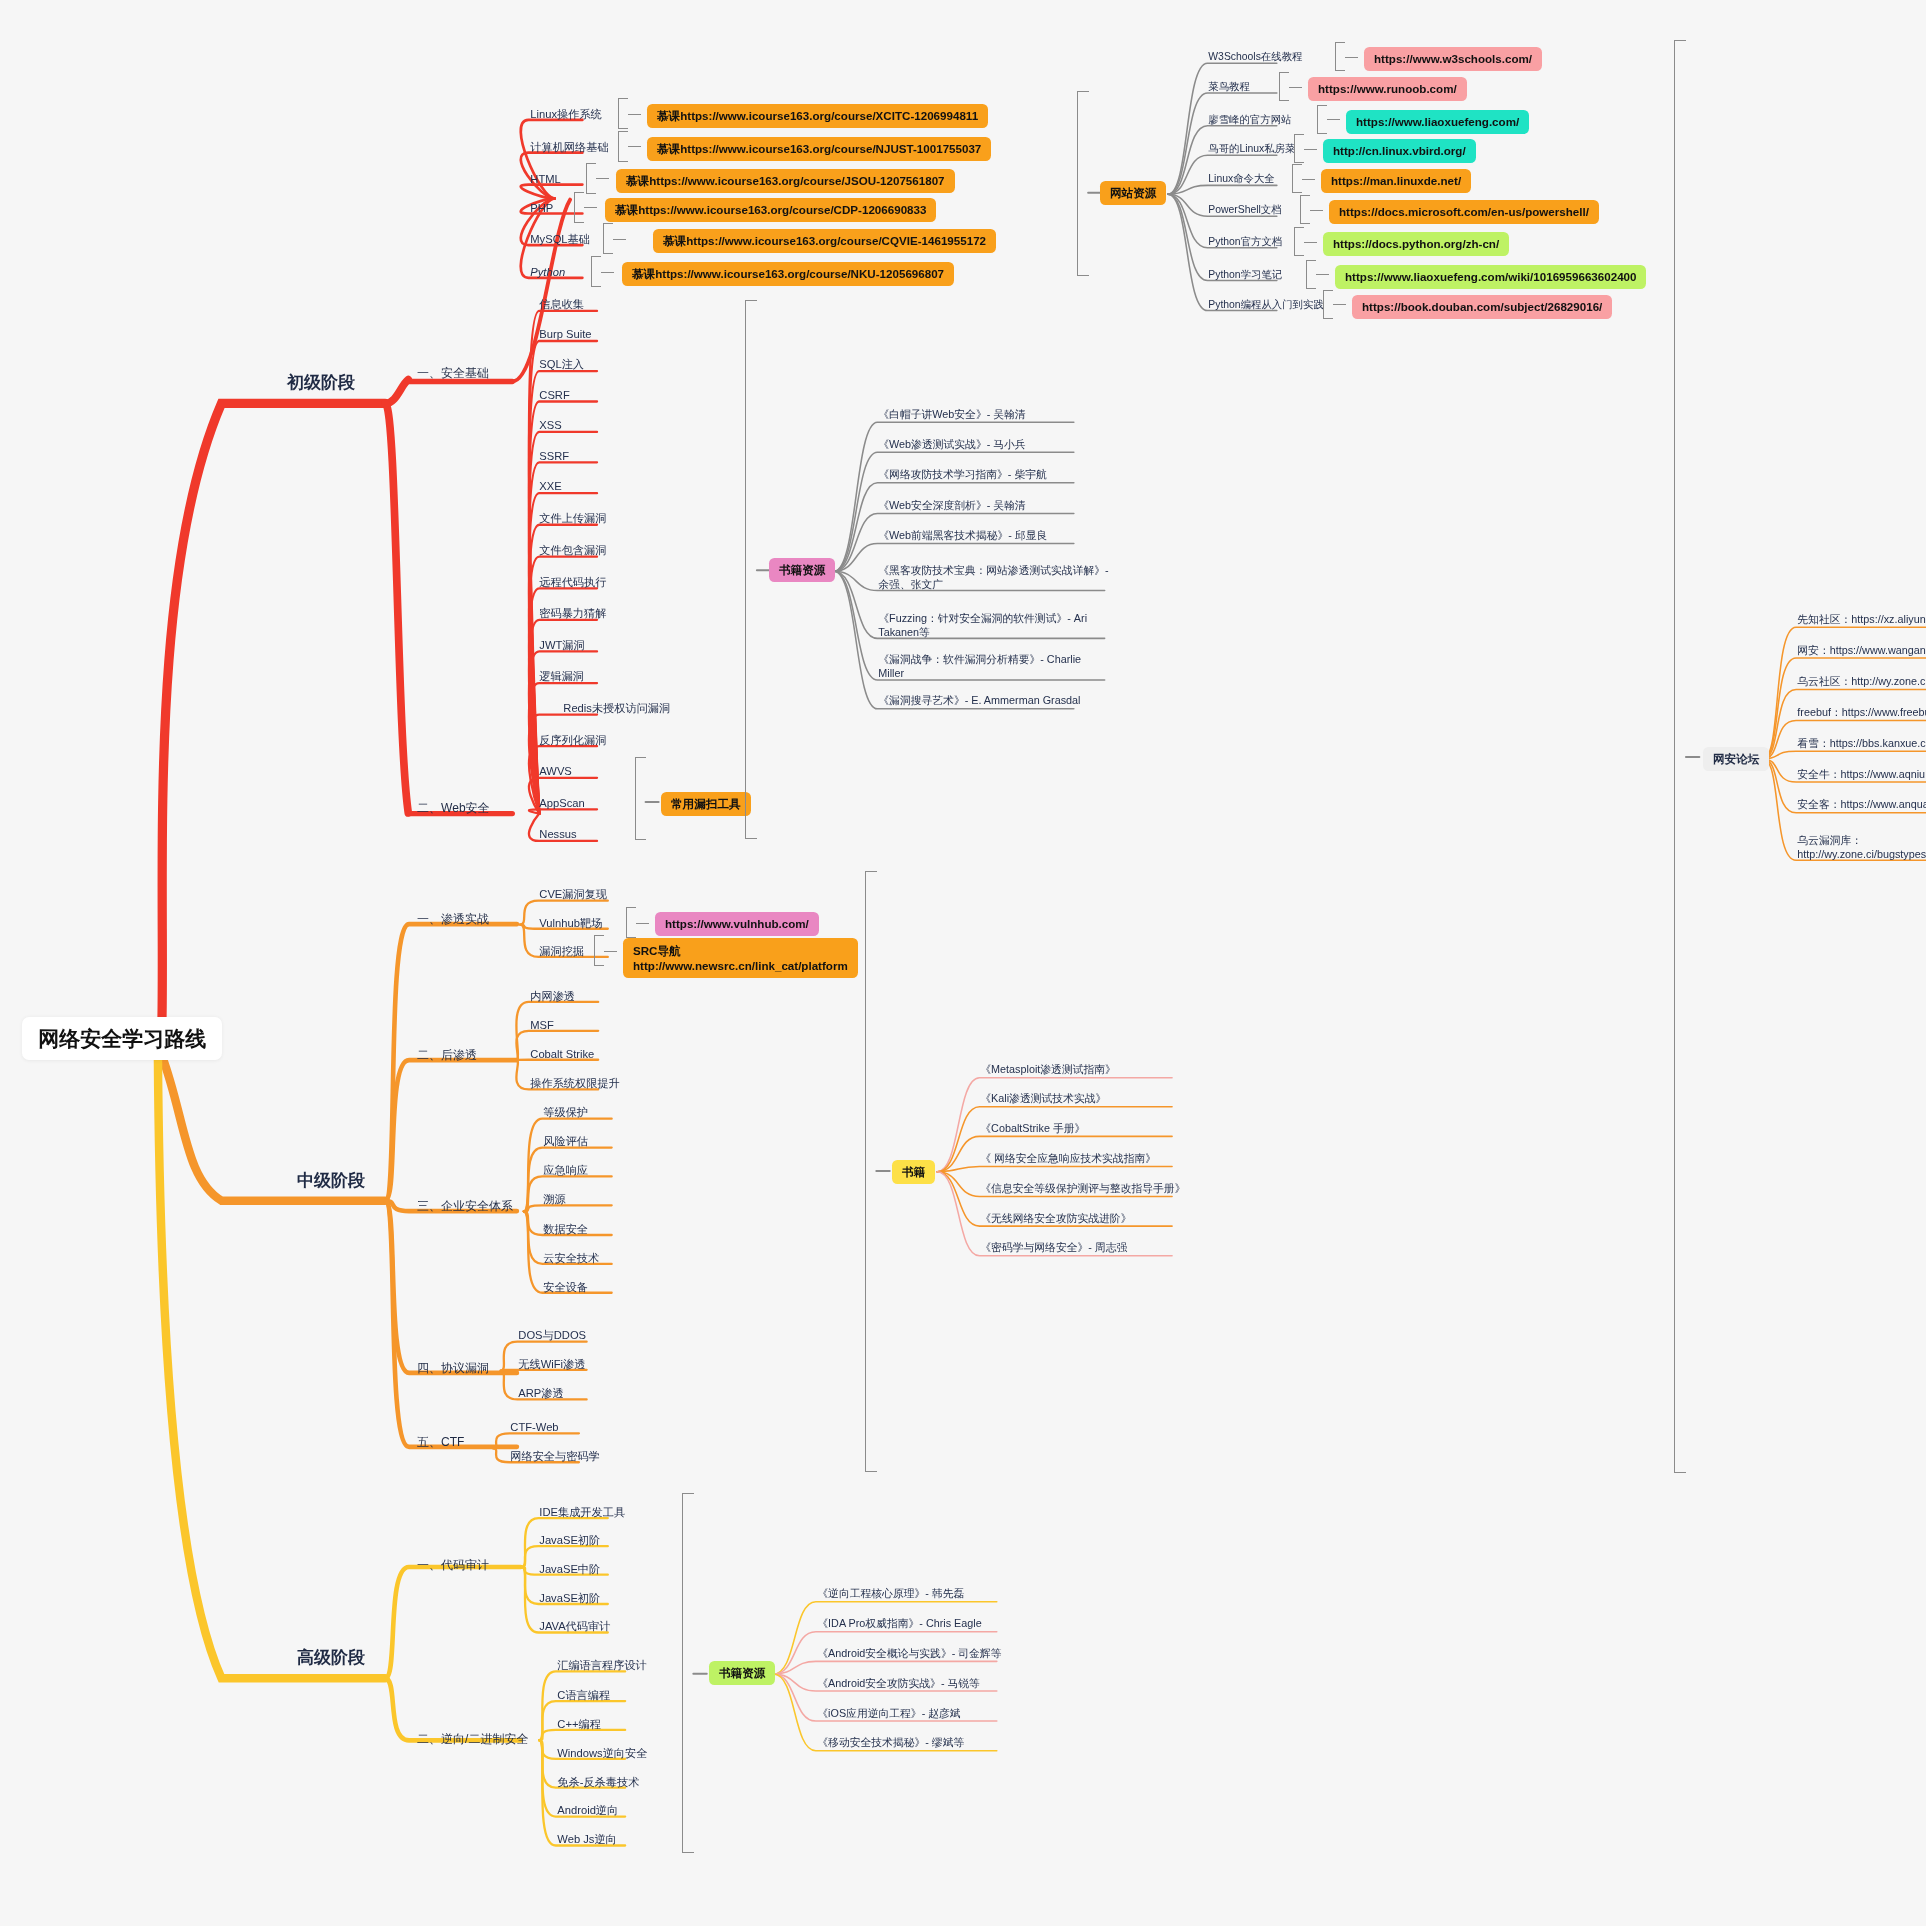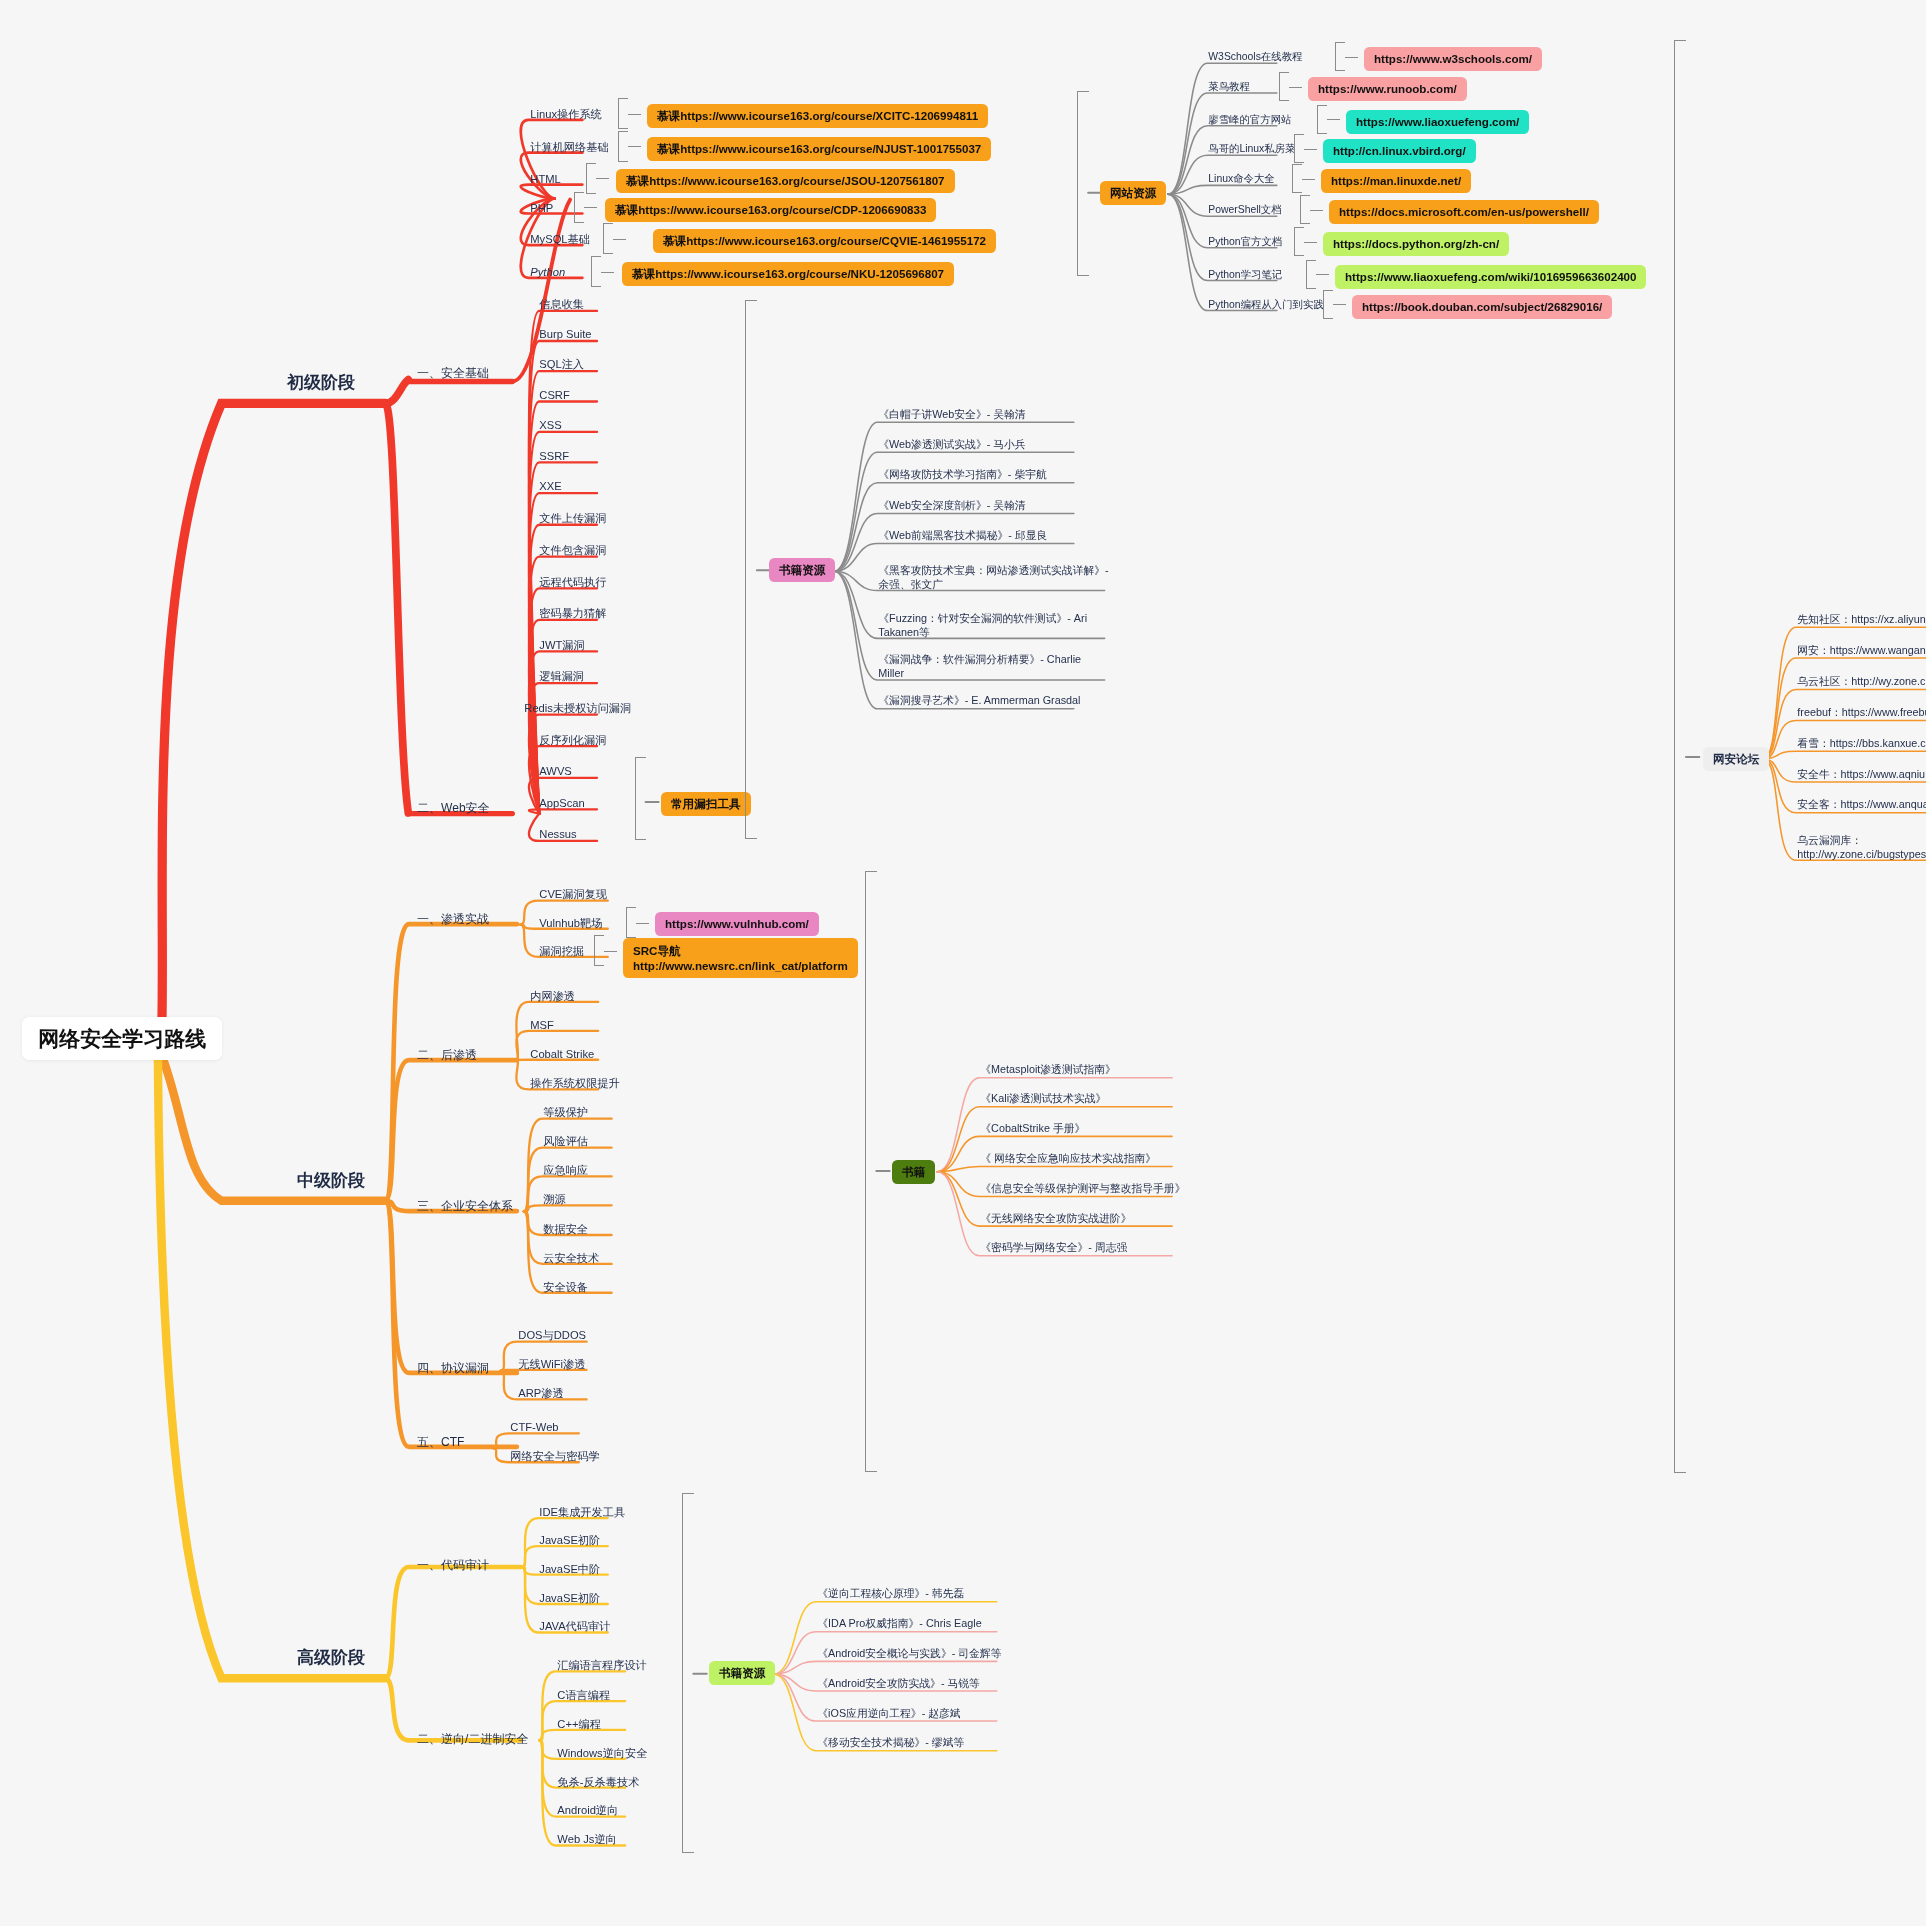"Redis未授权访问漏洞" div.node { left: 522px -> 561px }
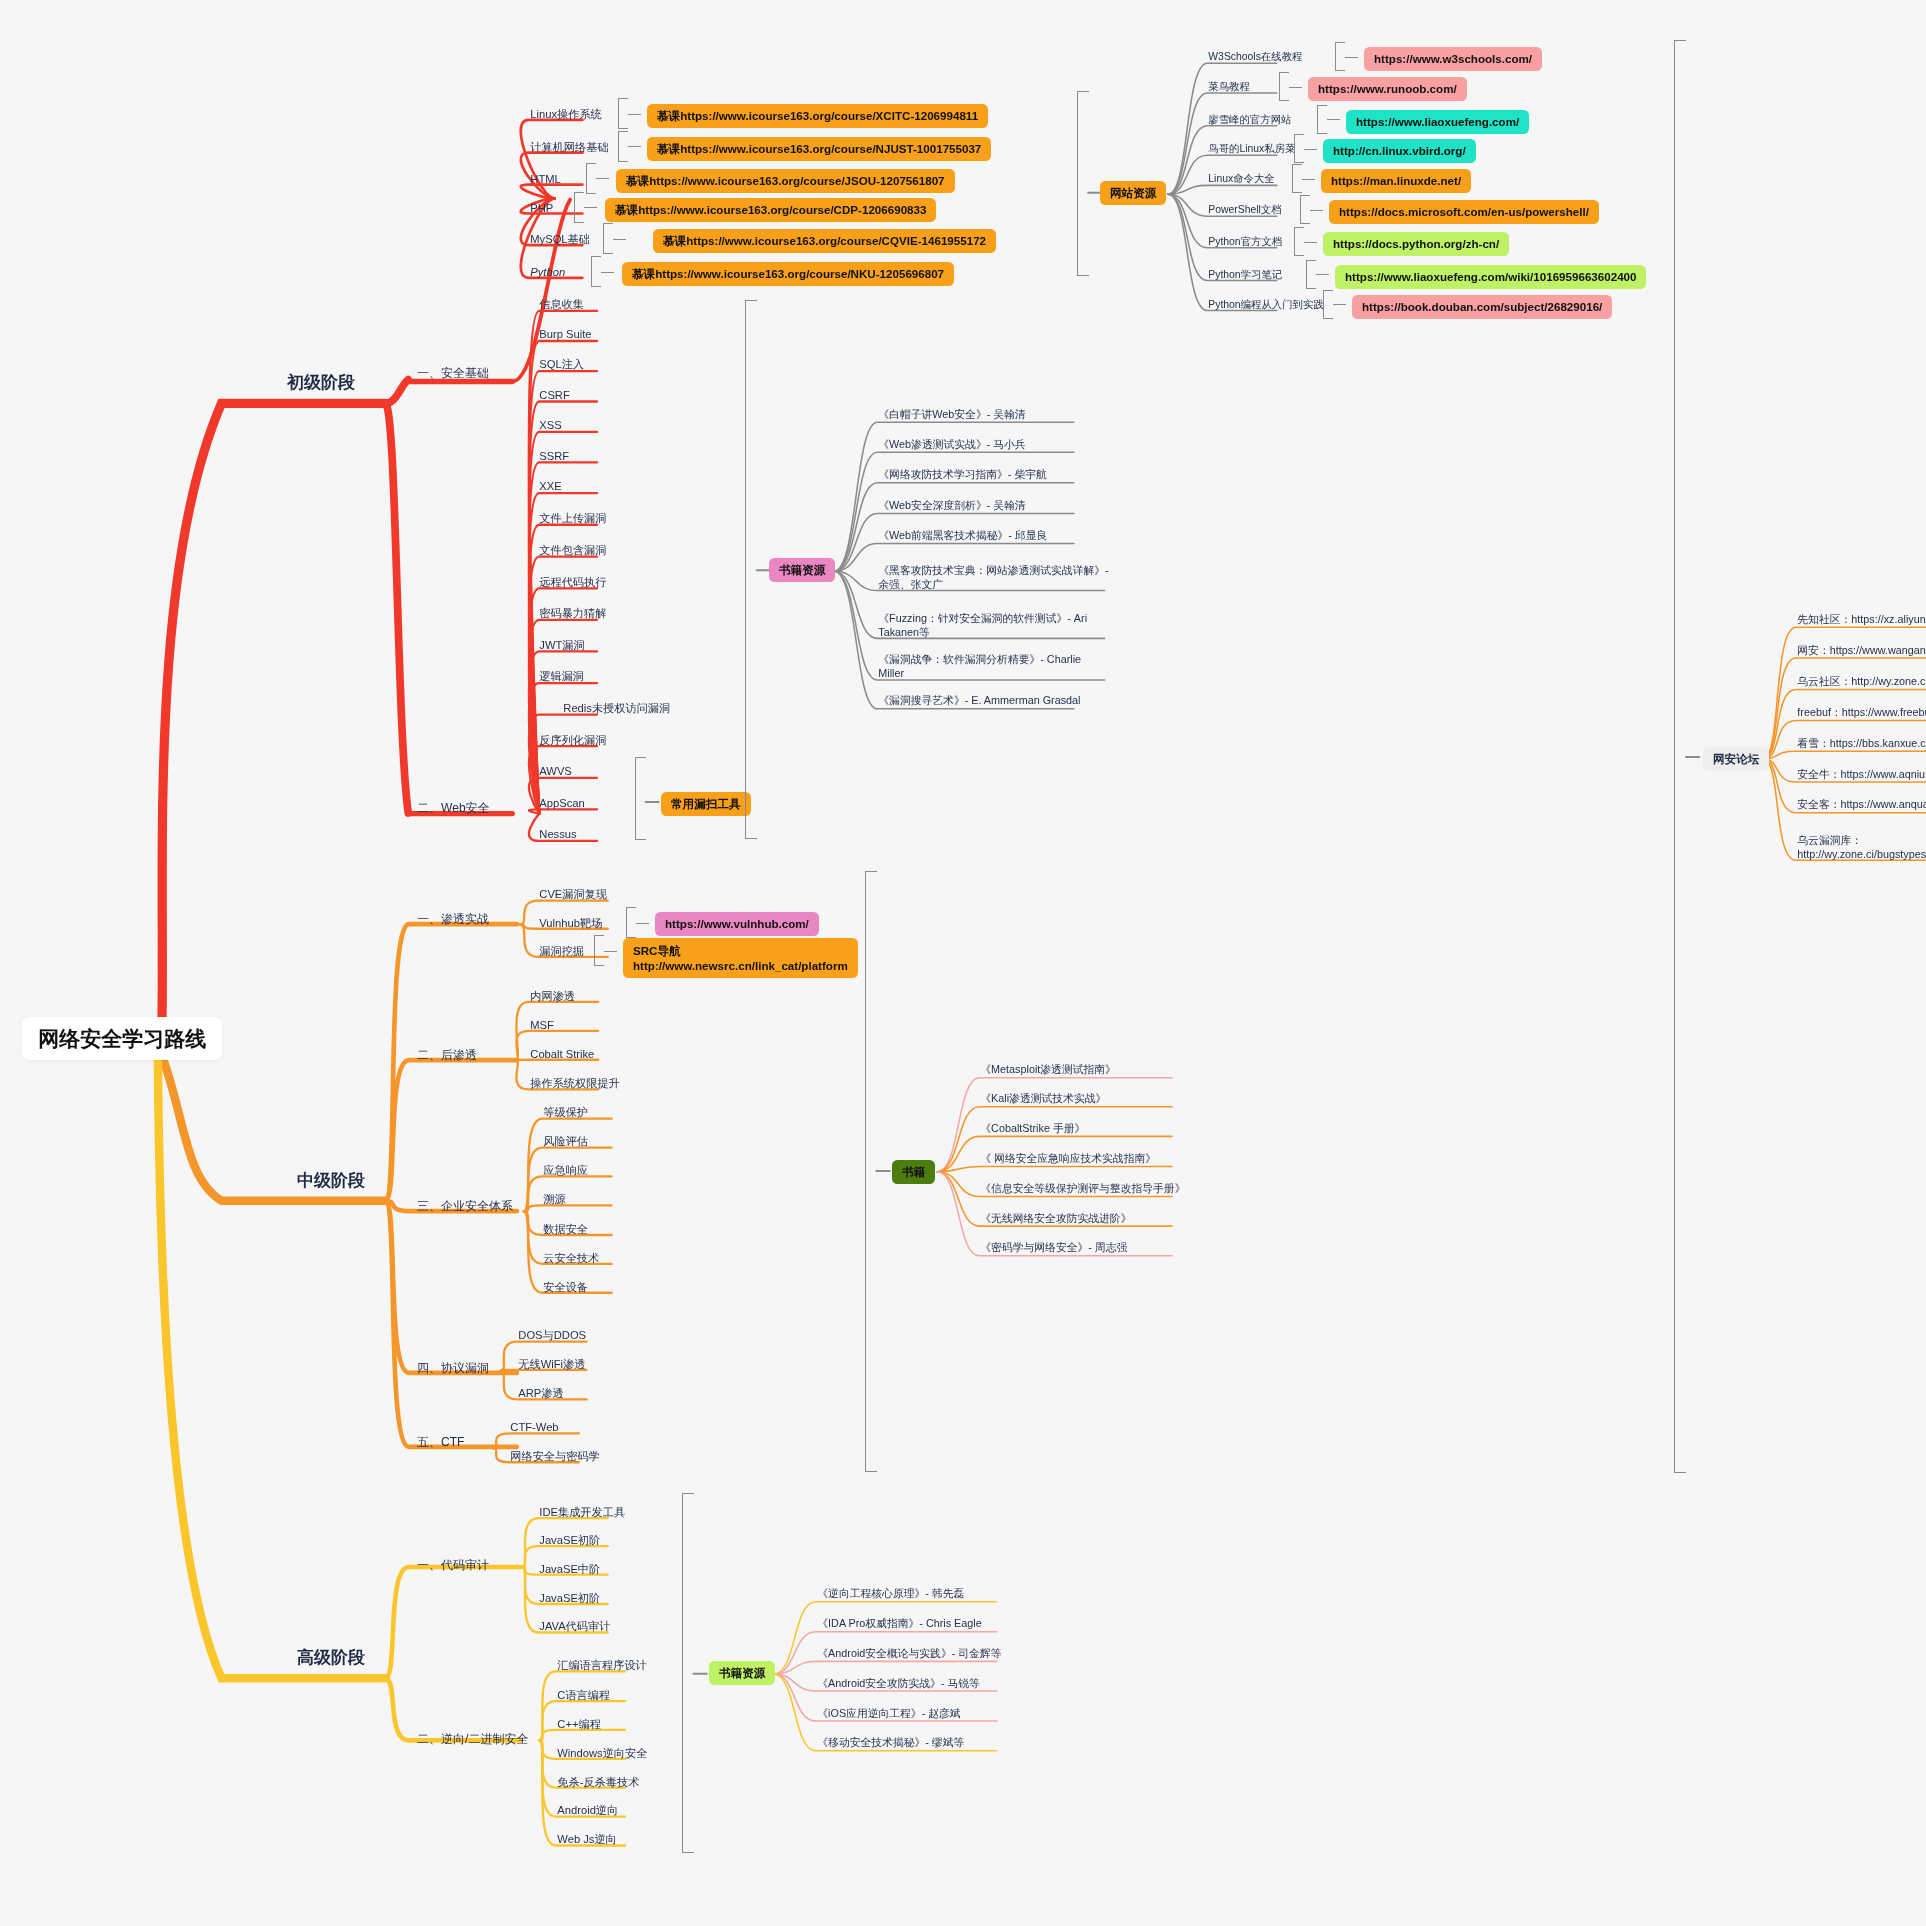"书籍" .chip-yellow { background: #4d7c0f -> #fde047 }
